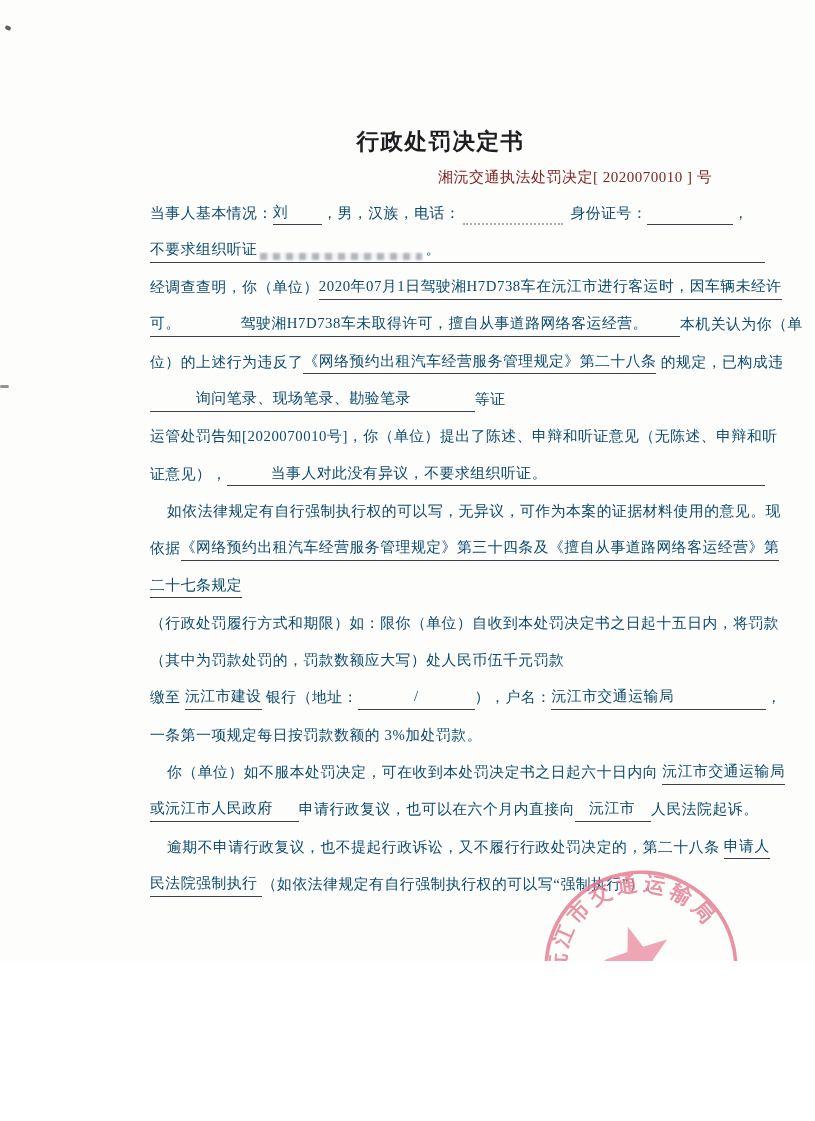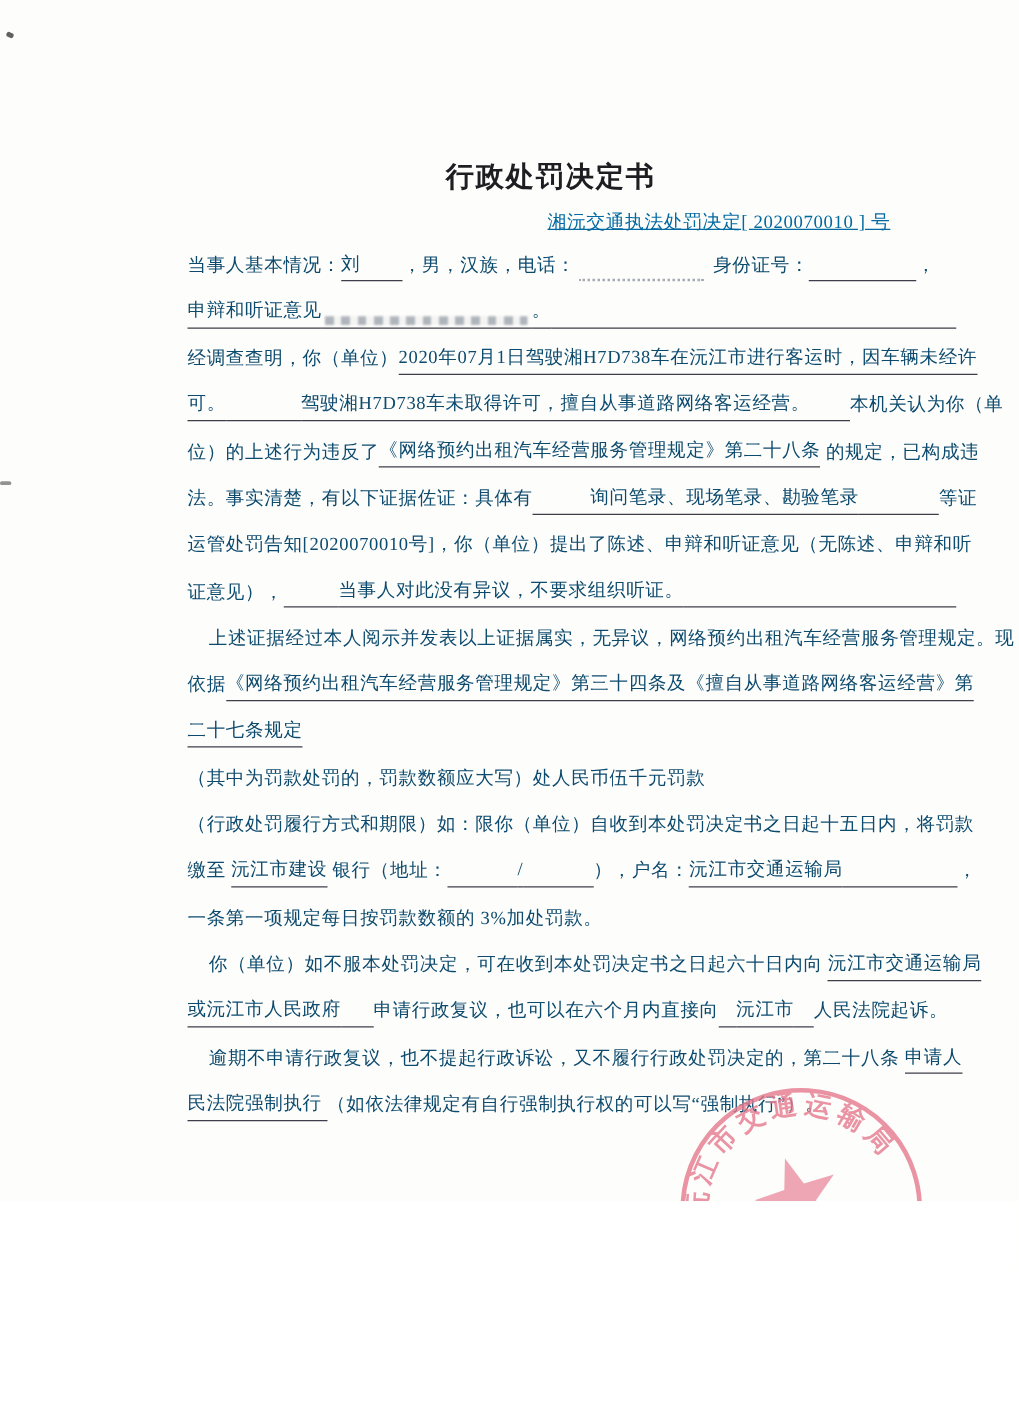"湘沅交通执法处罚决定[ 2020070010 ] 号" .doc-number { color: #0369a1 -> #7f1d1d; text-decoration: underline -> none }
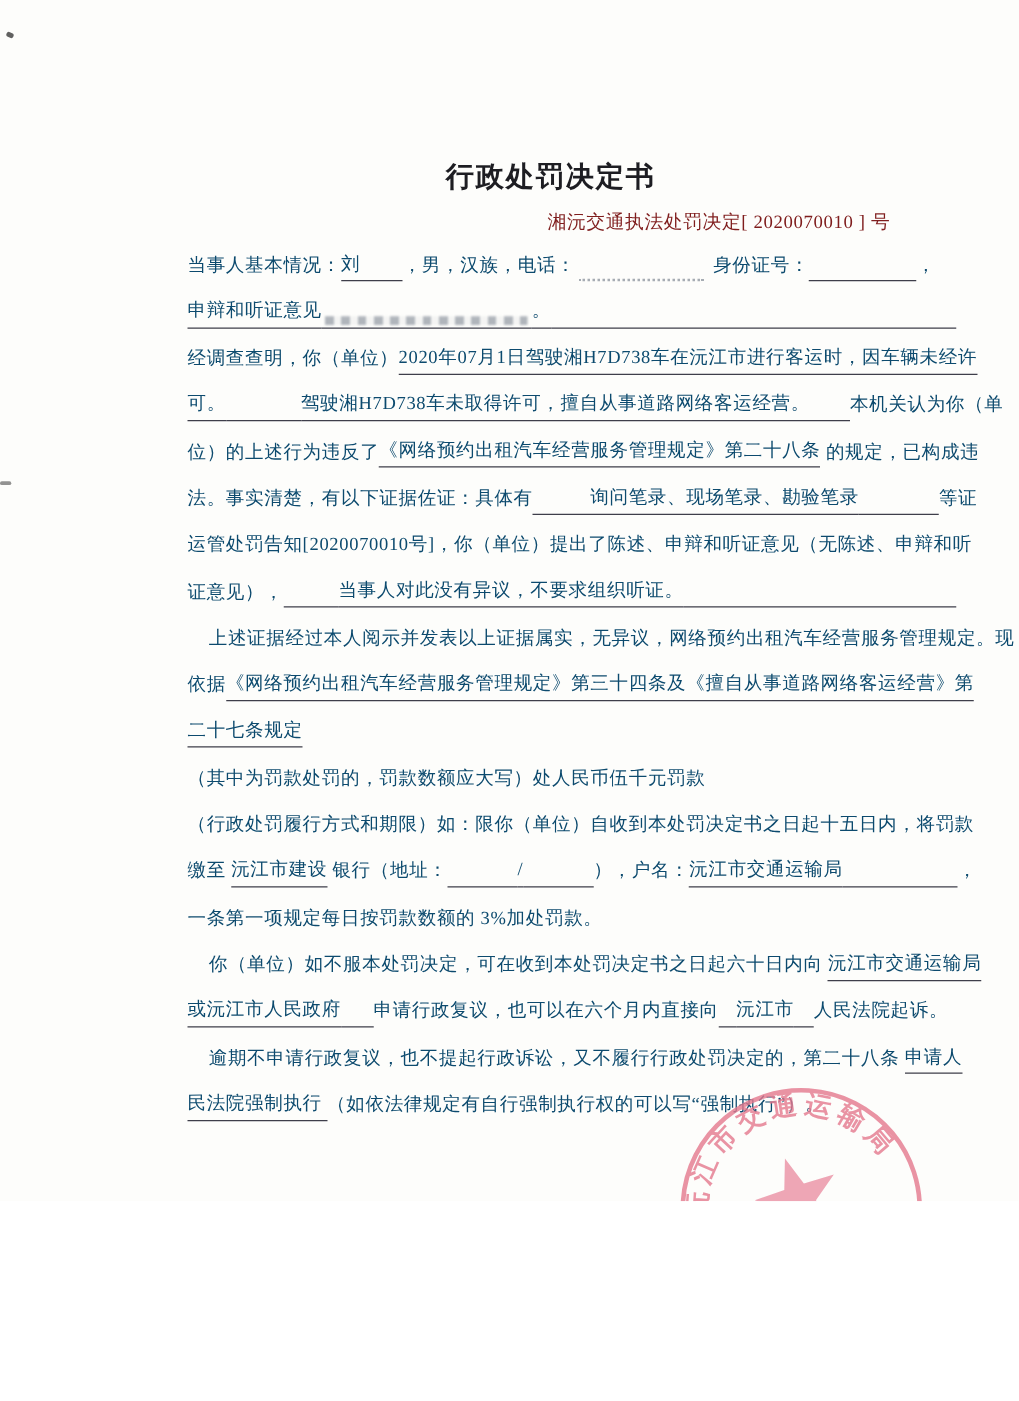"申辩和听证意见" span.seg { text: 申辩和听证意见 -> 不要求组织听证 }
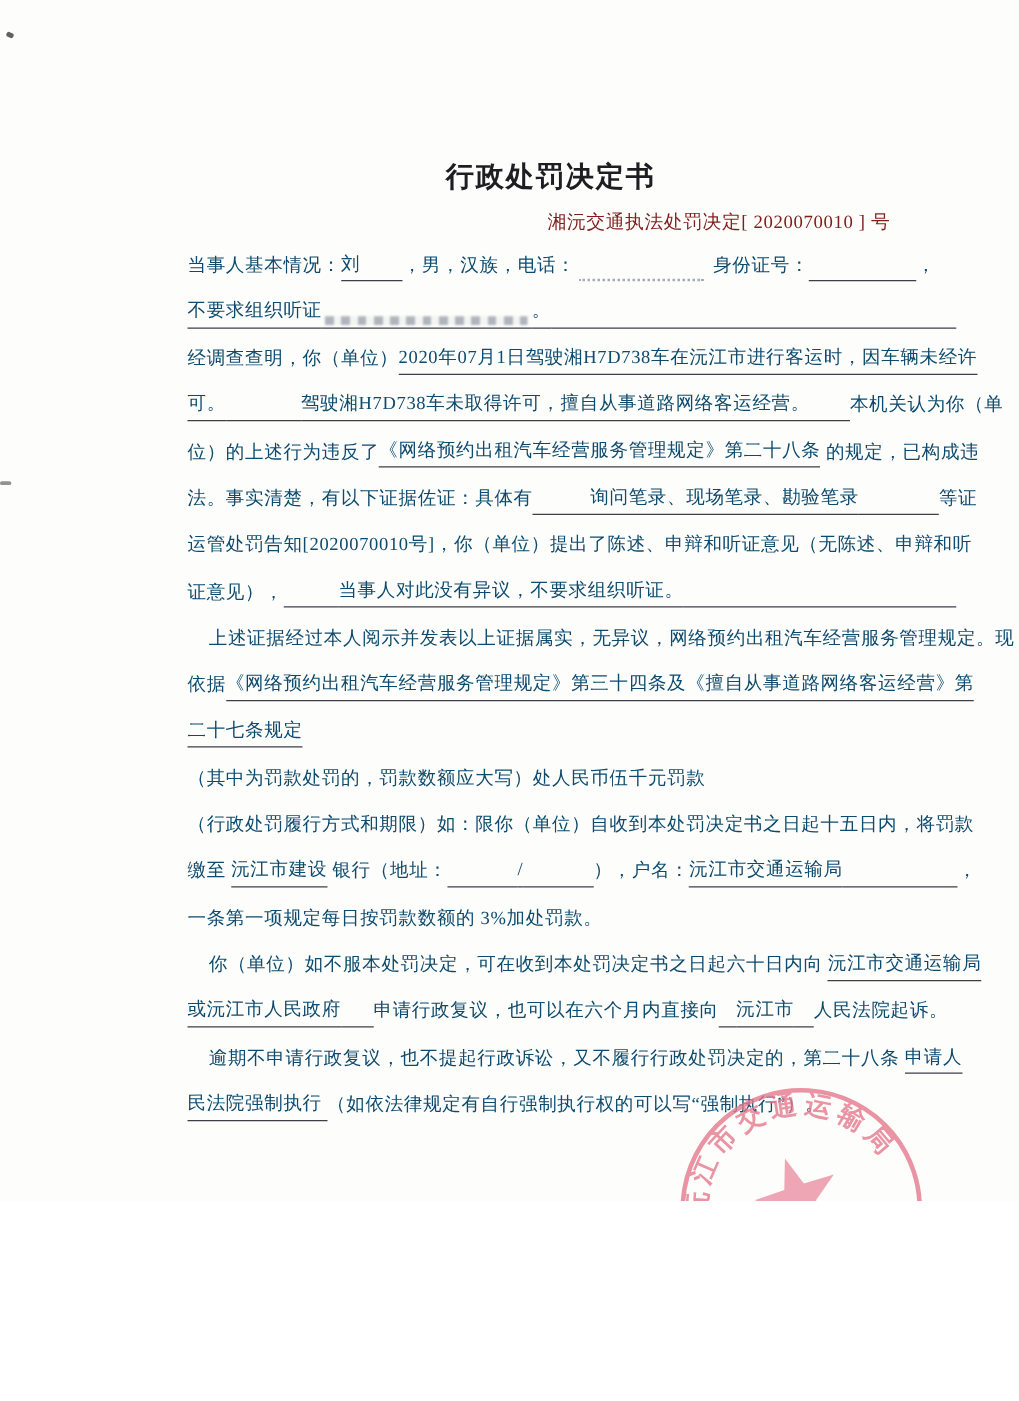"法。事实清楚，有以下证据佐证：具体有" span.seg { html: <span>法。事实清楚，有以下证据佐证：具体有</span> -> none }
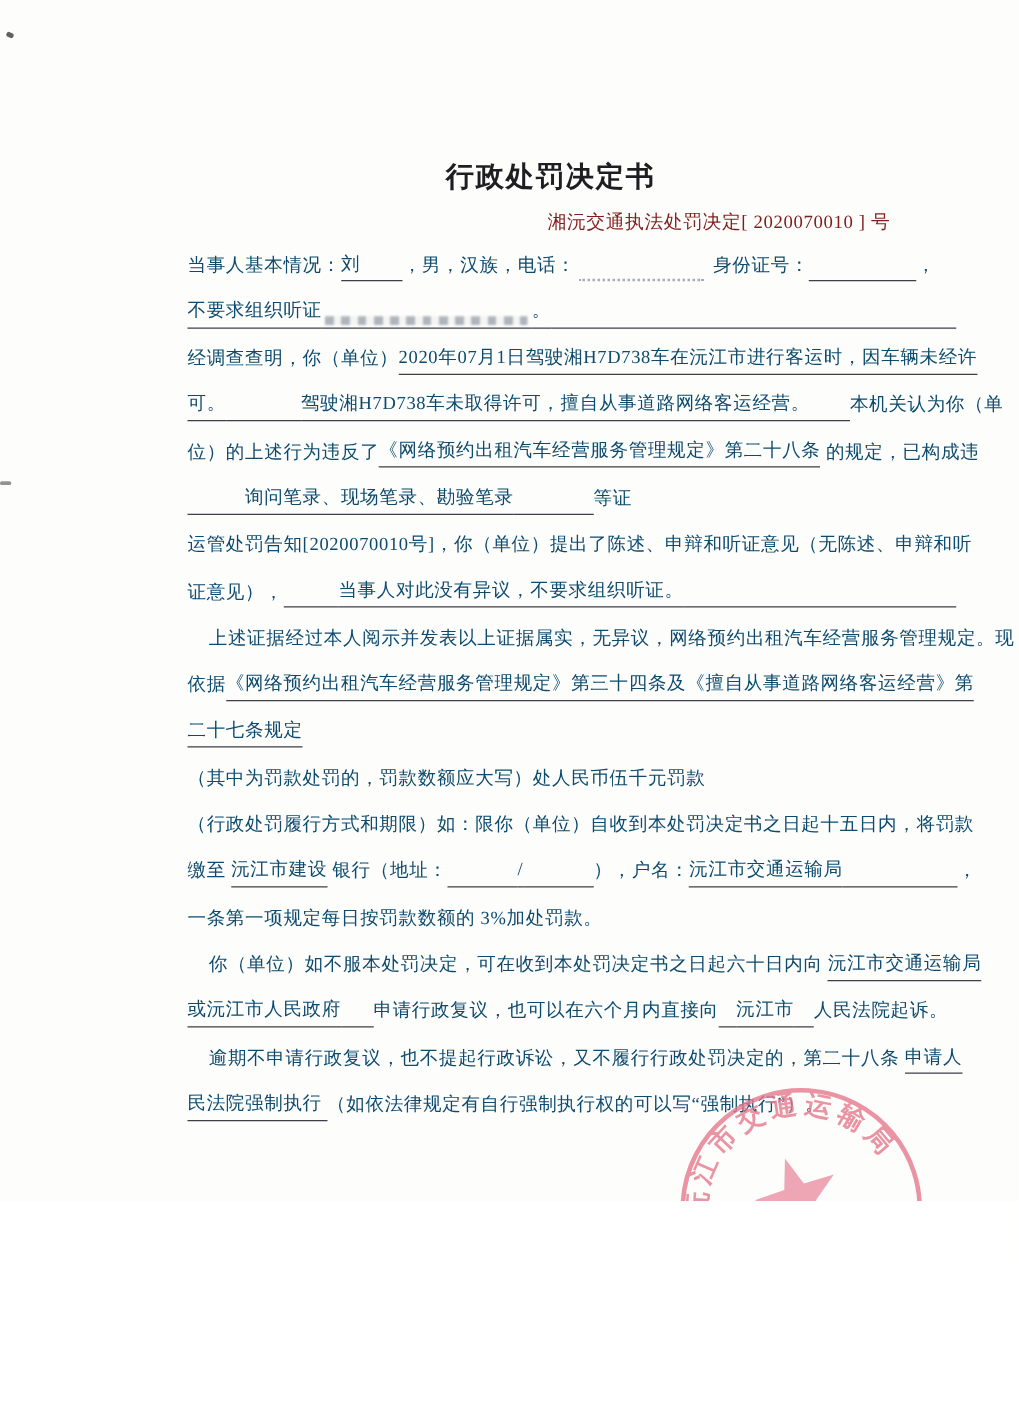"上述证据经过本人阅示并发表以上证据属实，无异议，网络预约出租汽车经营服务管理规定" span.seg { text: 上述证据经过本人阅示并发表以上证据属实，无异议，网络预约出租汽车经营服务管理规定 -> 如依法律规定有自行强制执行权的可以写，无异议，可作为本案的证据材料使用的意见 }
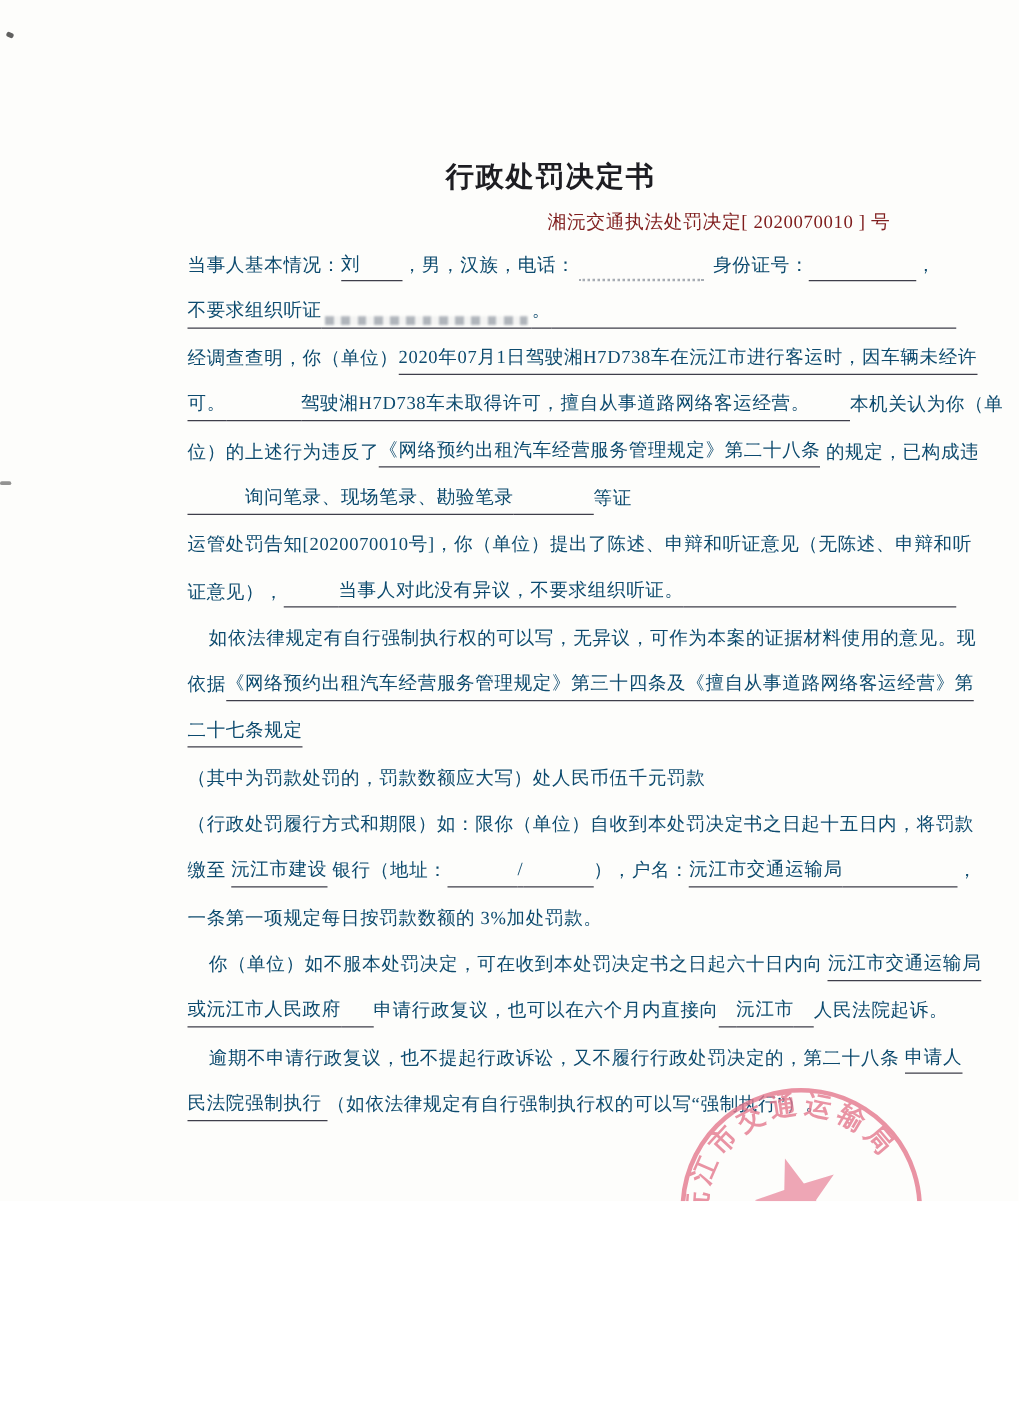"（其中为罚款处罚的，罚款数额应大写）处人民币伍千元罚款" div.line { order: before "（行政处罚履行方式和期限）如：限你（单位）自收到本处罚决定书之日起十五日内，将罚" -> after "（行政处罚履行方式和期限）如：限你（单位）自收到本处罚决定书之日起十五日内，将罚" }
